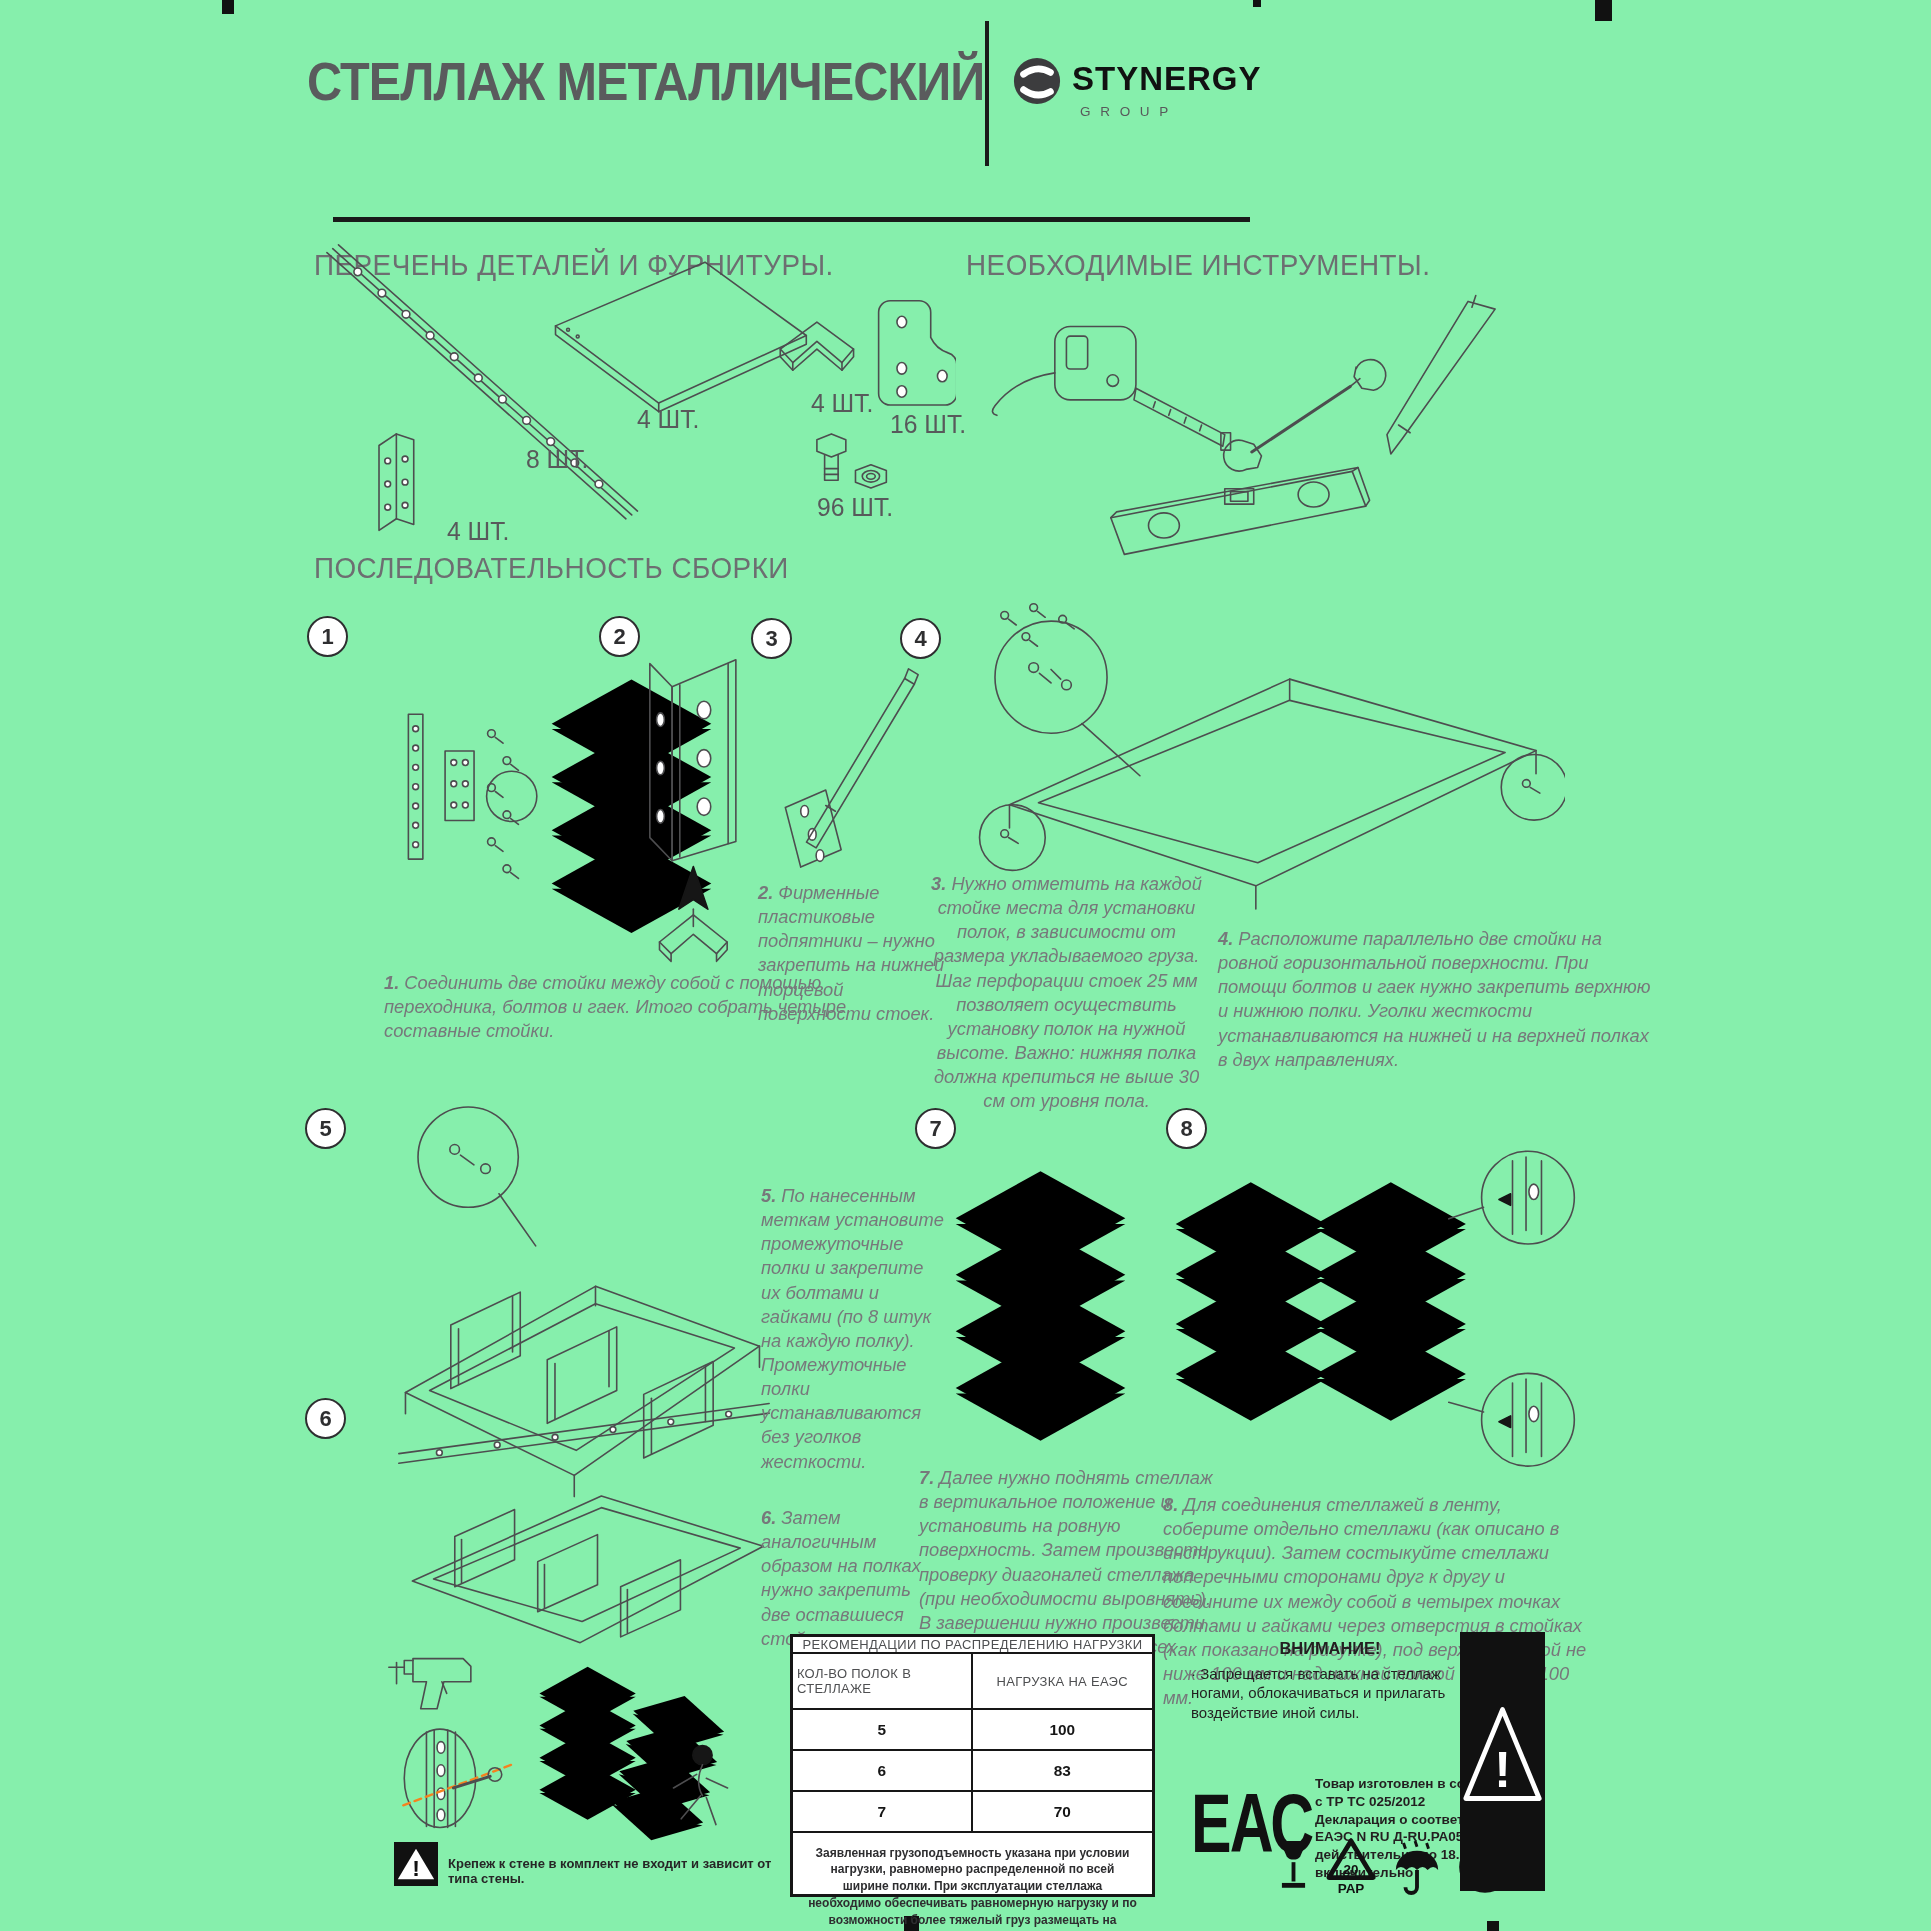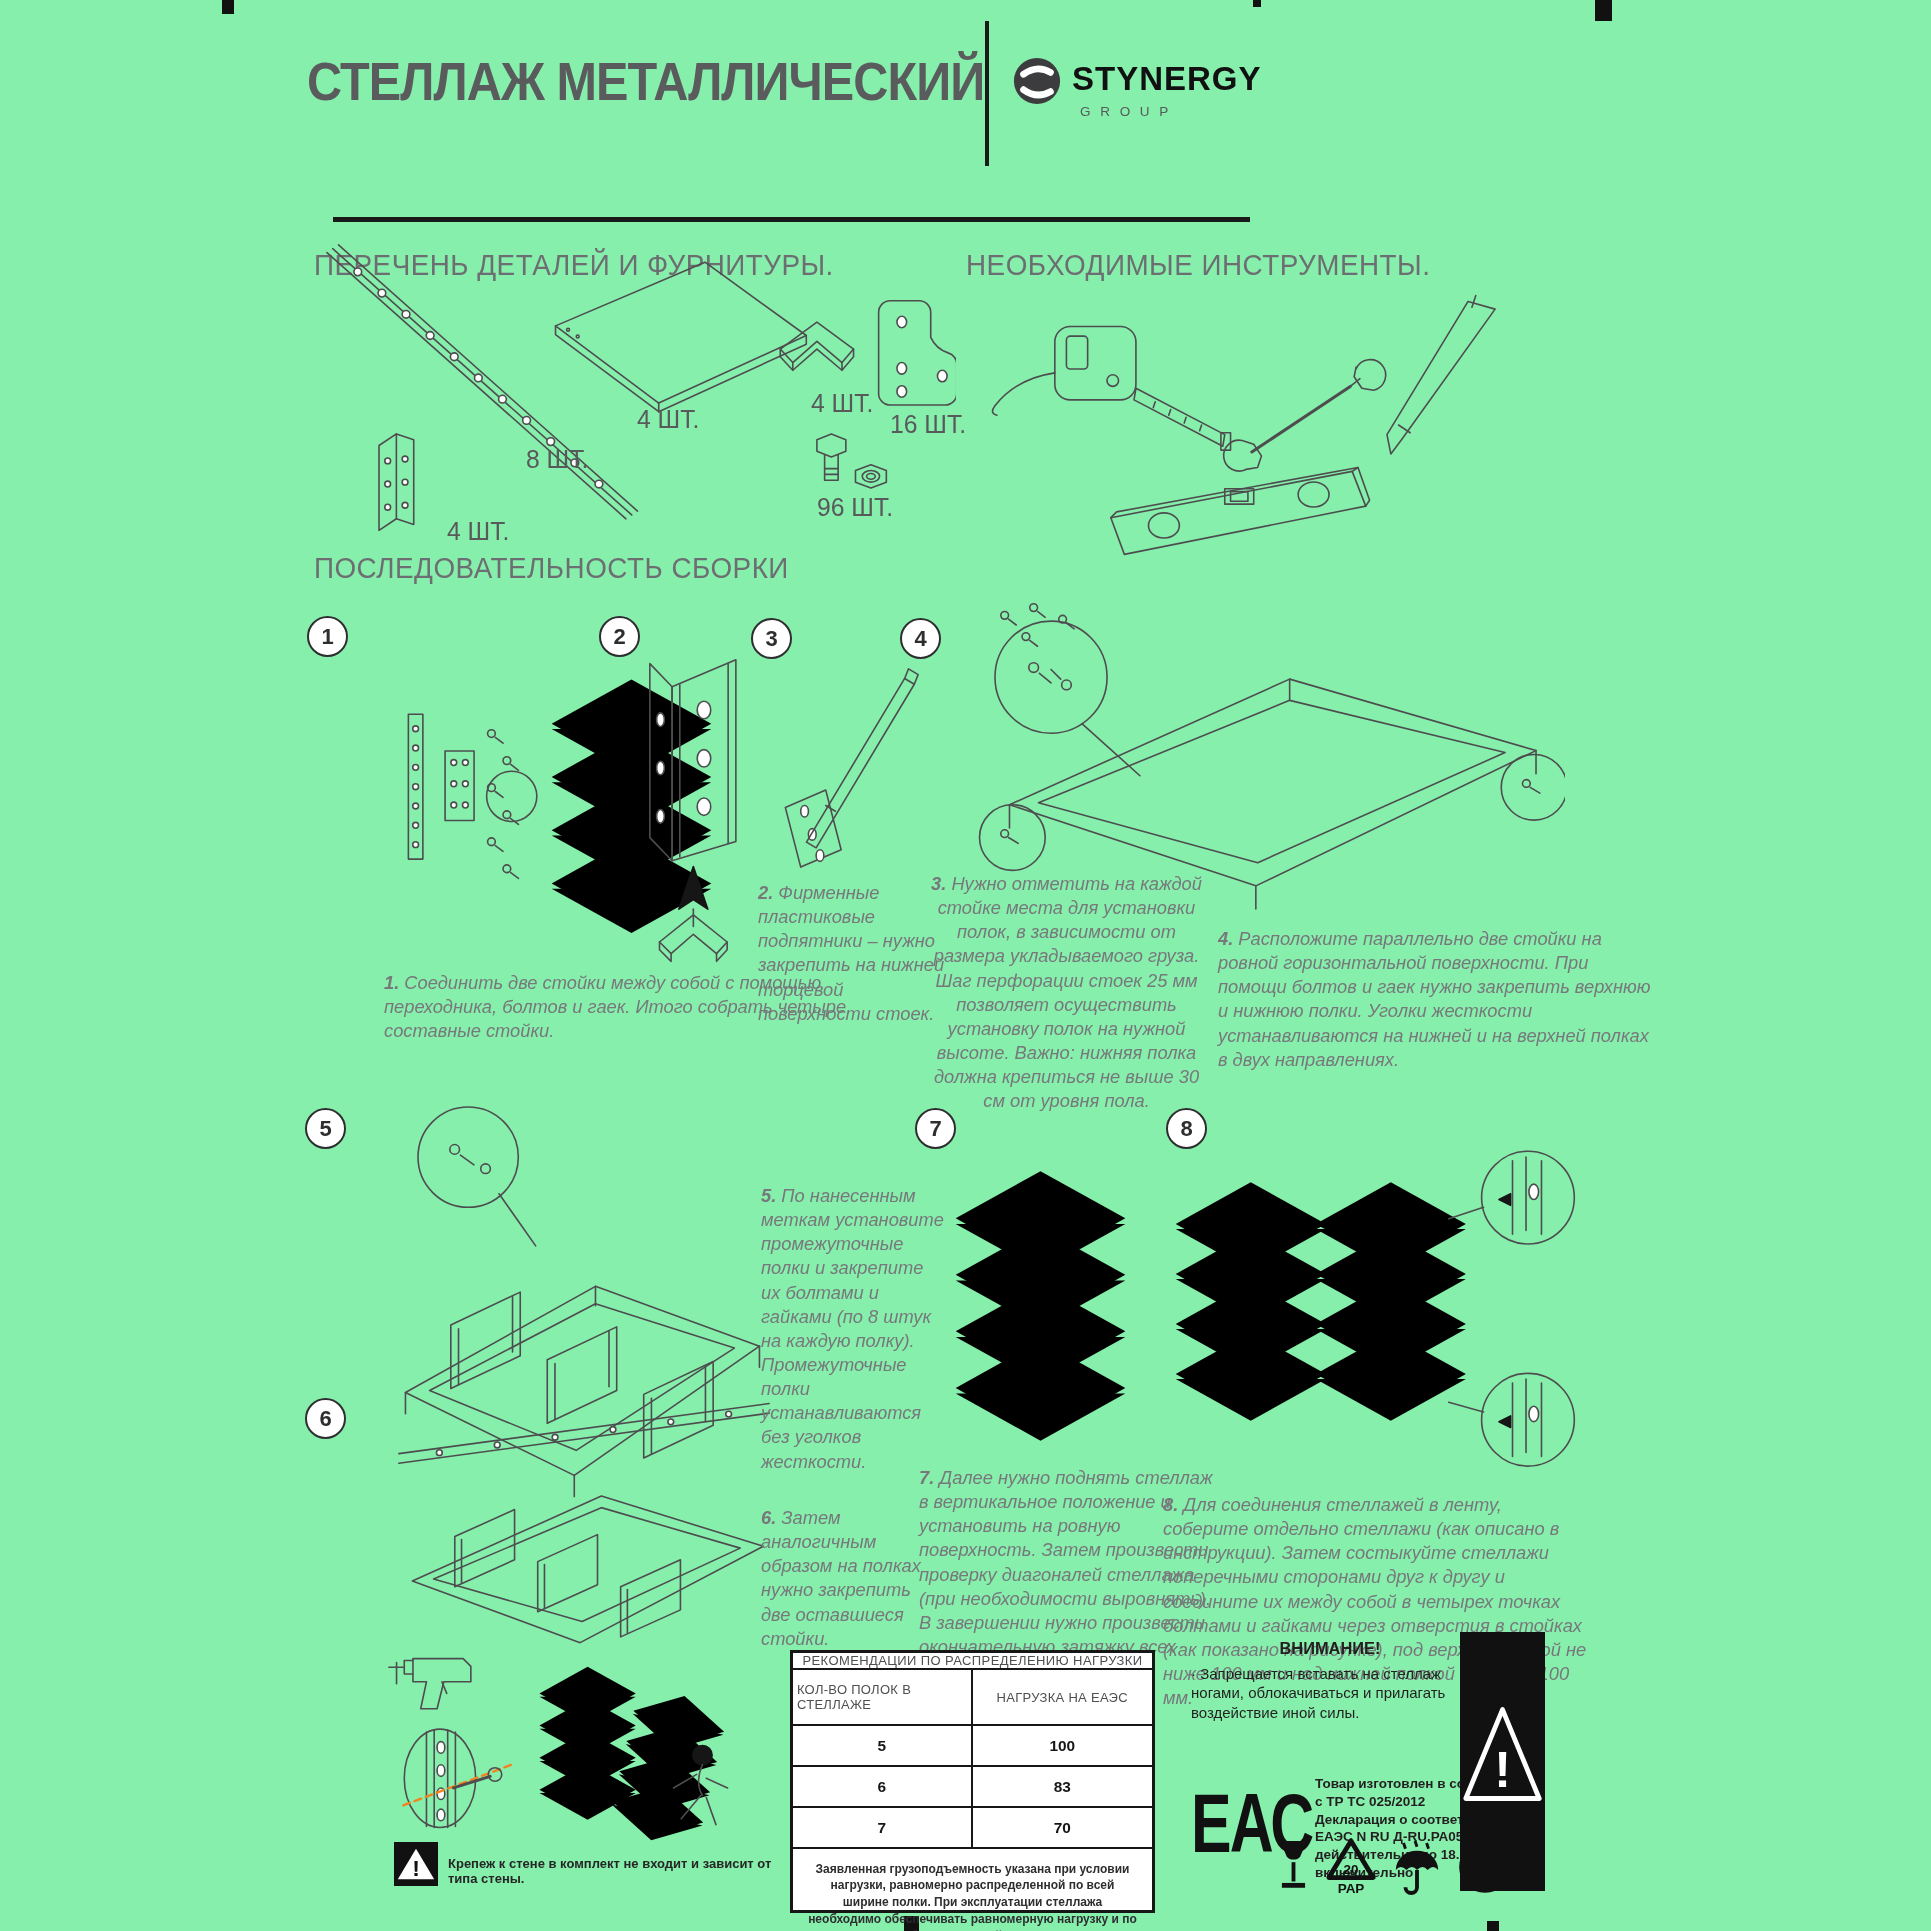"РЕКОМЕНДАЦИИ ПО РАСПРЕДЕЛЕНИЮ НАГРУЗКИ" #loadtable { margin-top: 16px -> none }
